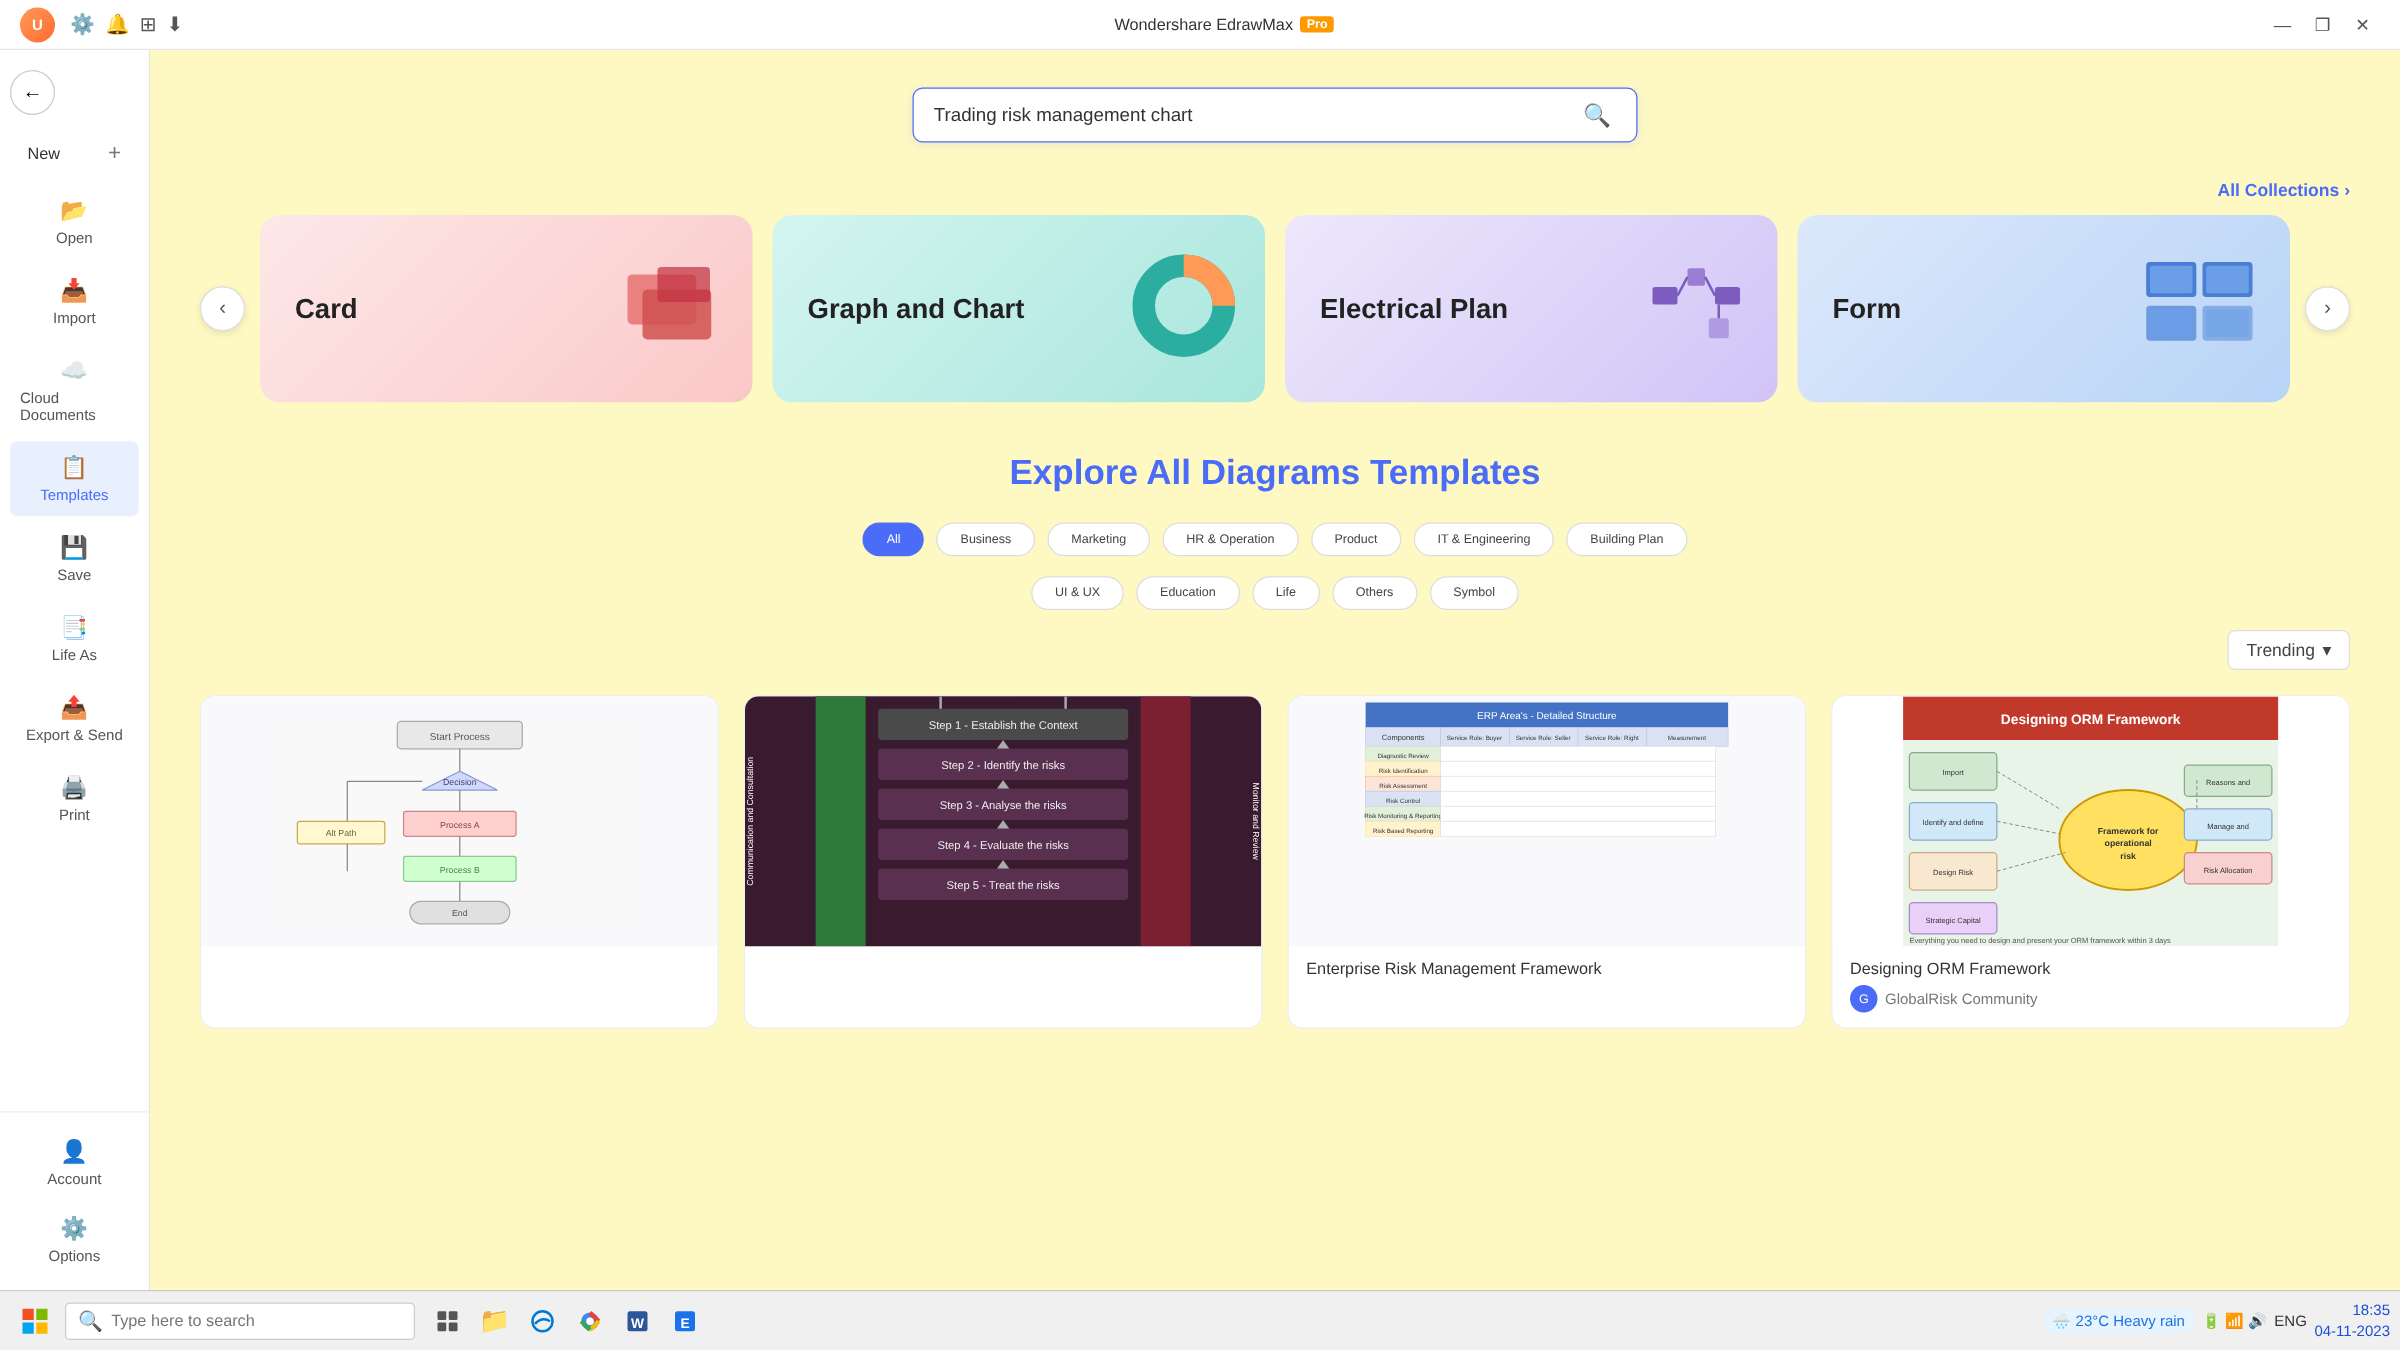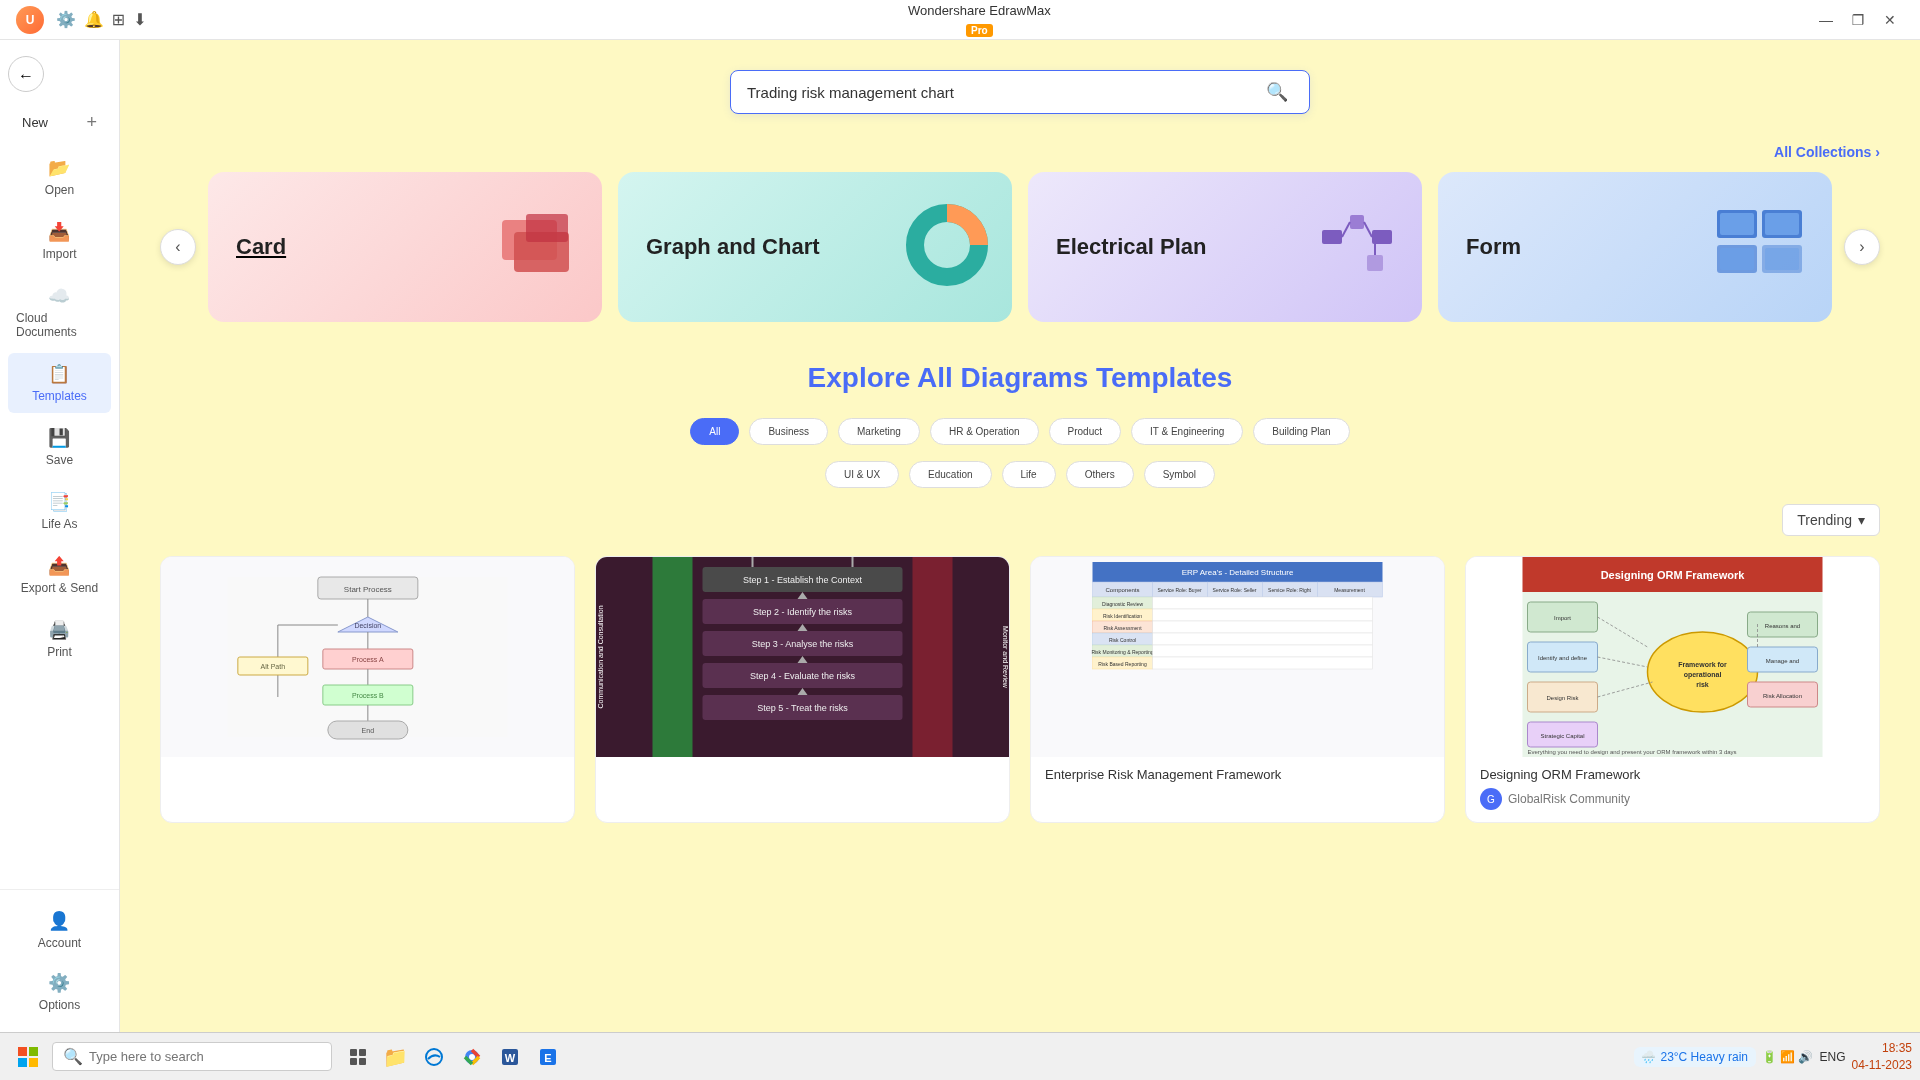"Wondershare EdrawMax" .titlebar-center { flex-direction: column -> none }
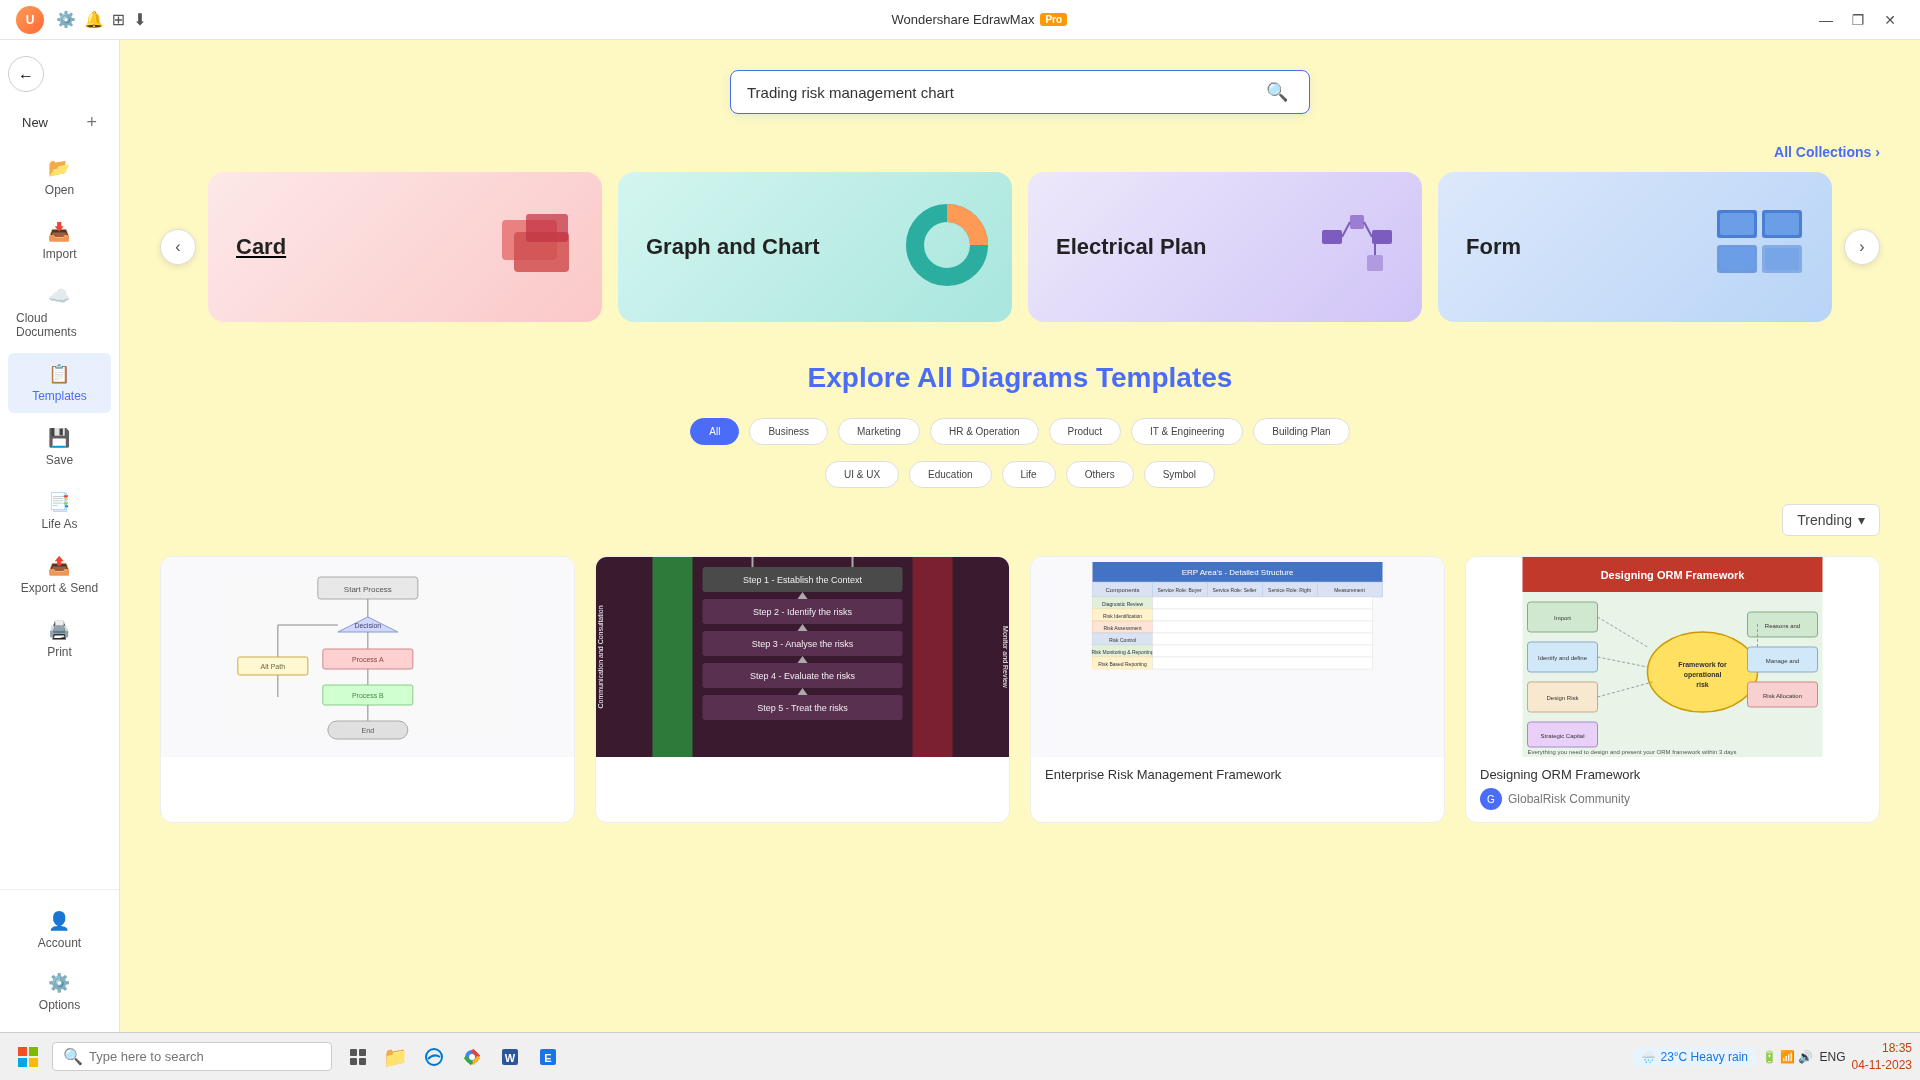"Card" .card-pink { text-decoration: underline -> none }
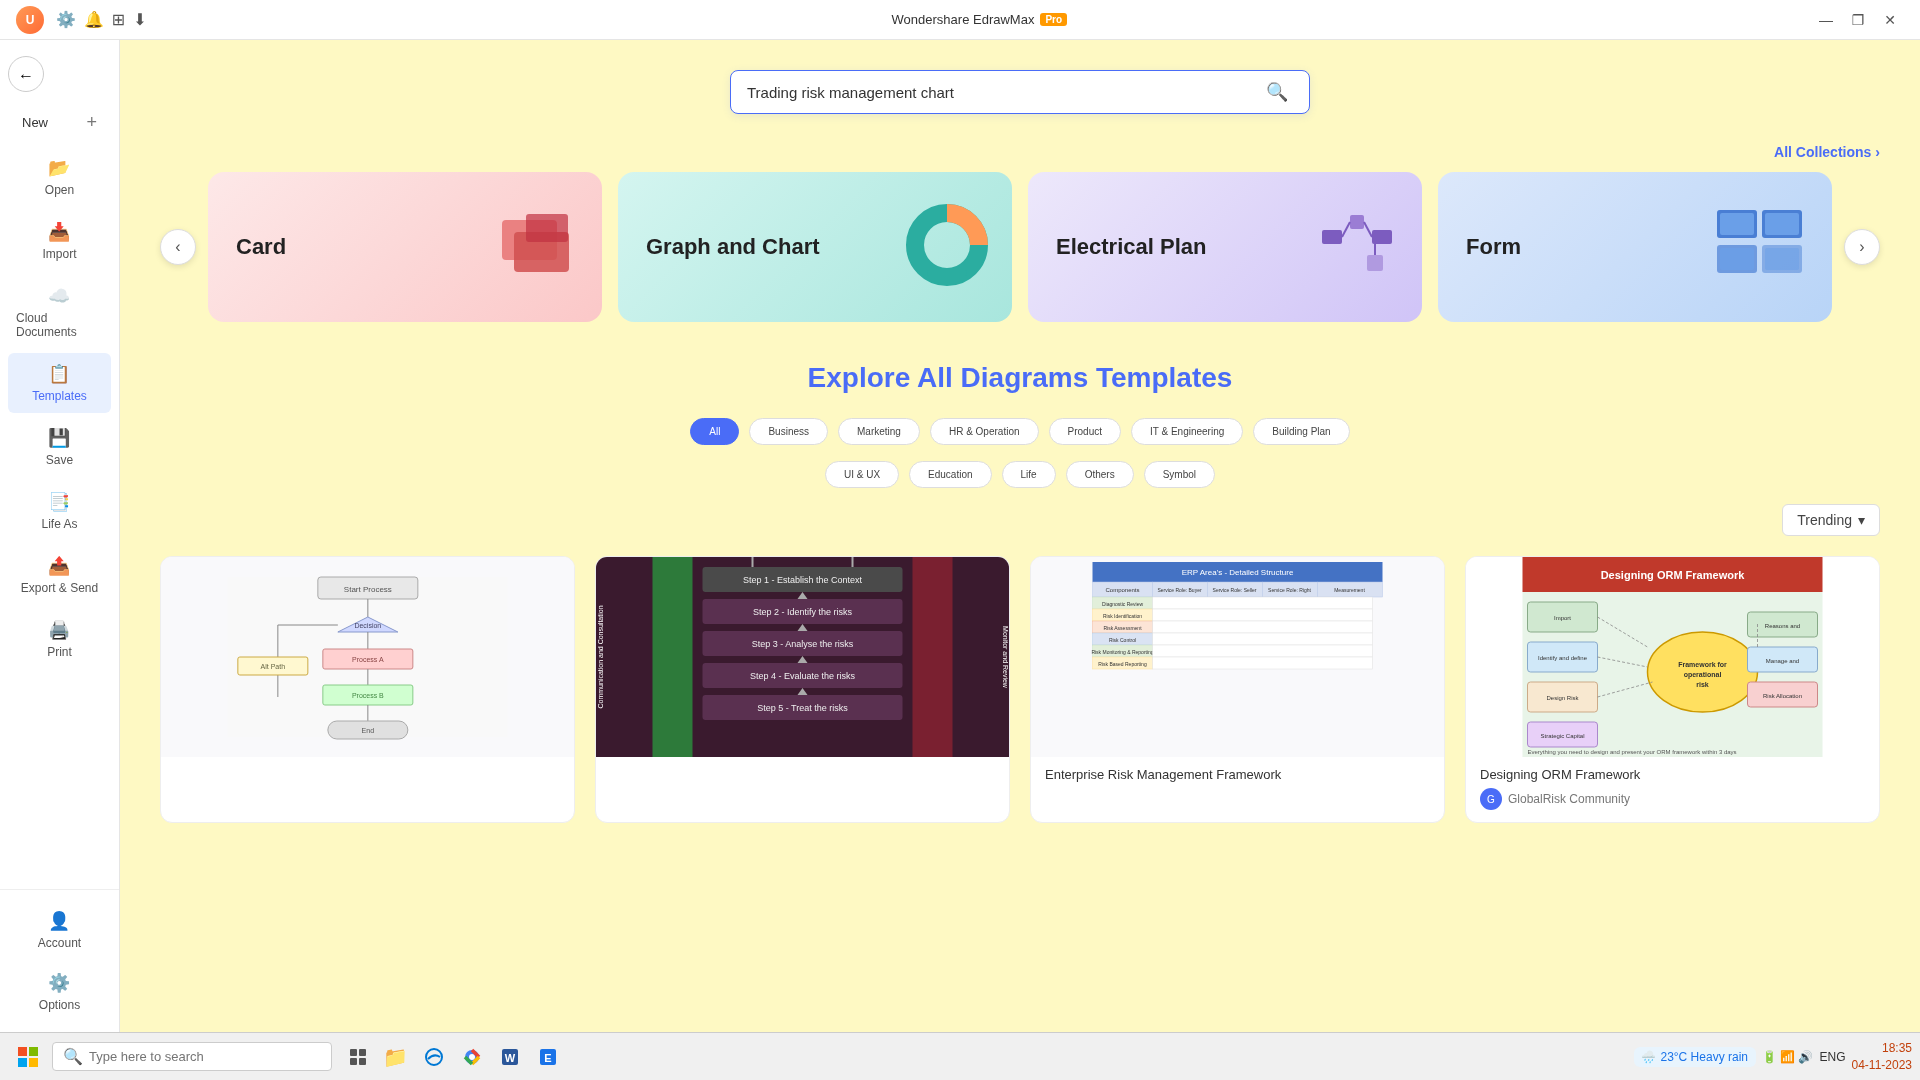"18:35" .taskbar-time { color: #c2410c -> #1d4ed8 }
